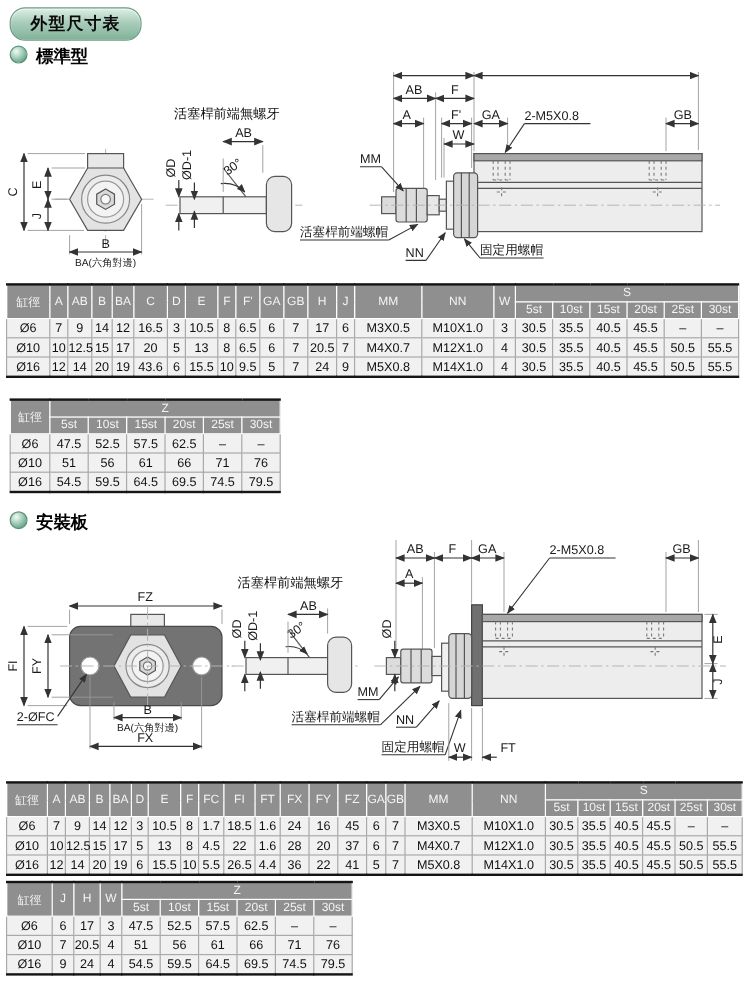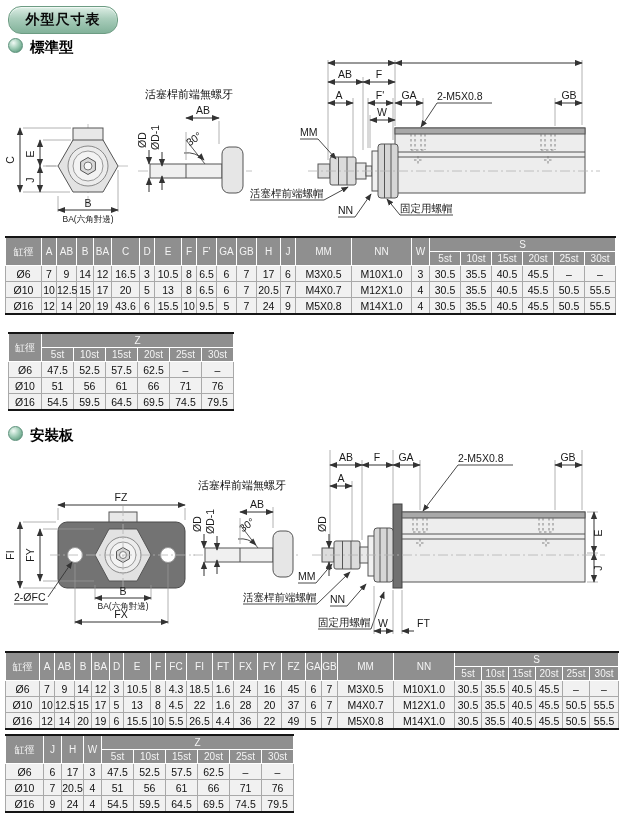"4.3" td { text: 4.3 -> 1.7 }
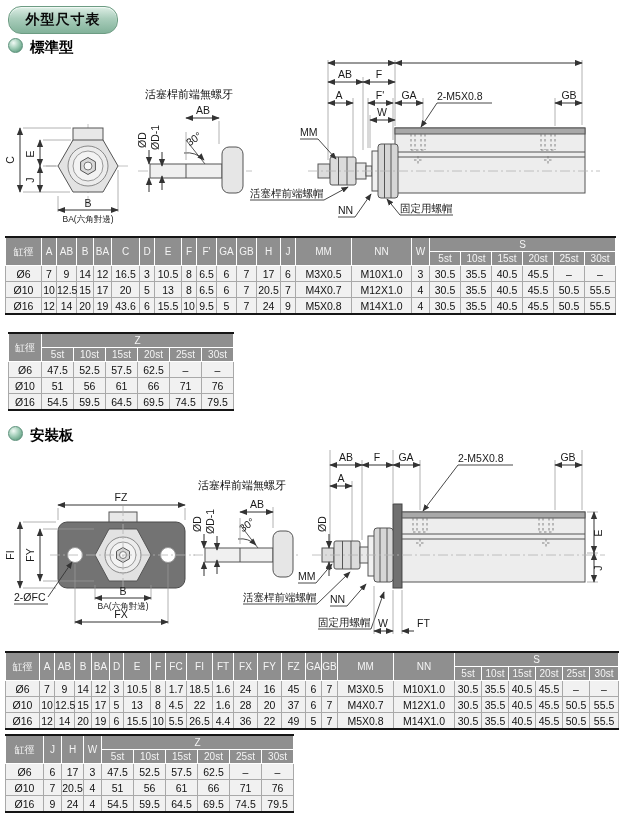"49" td { text: 49 -> 41 }
